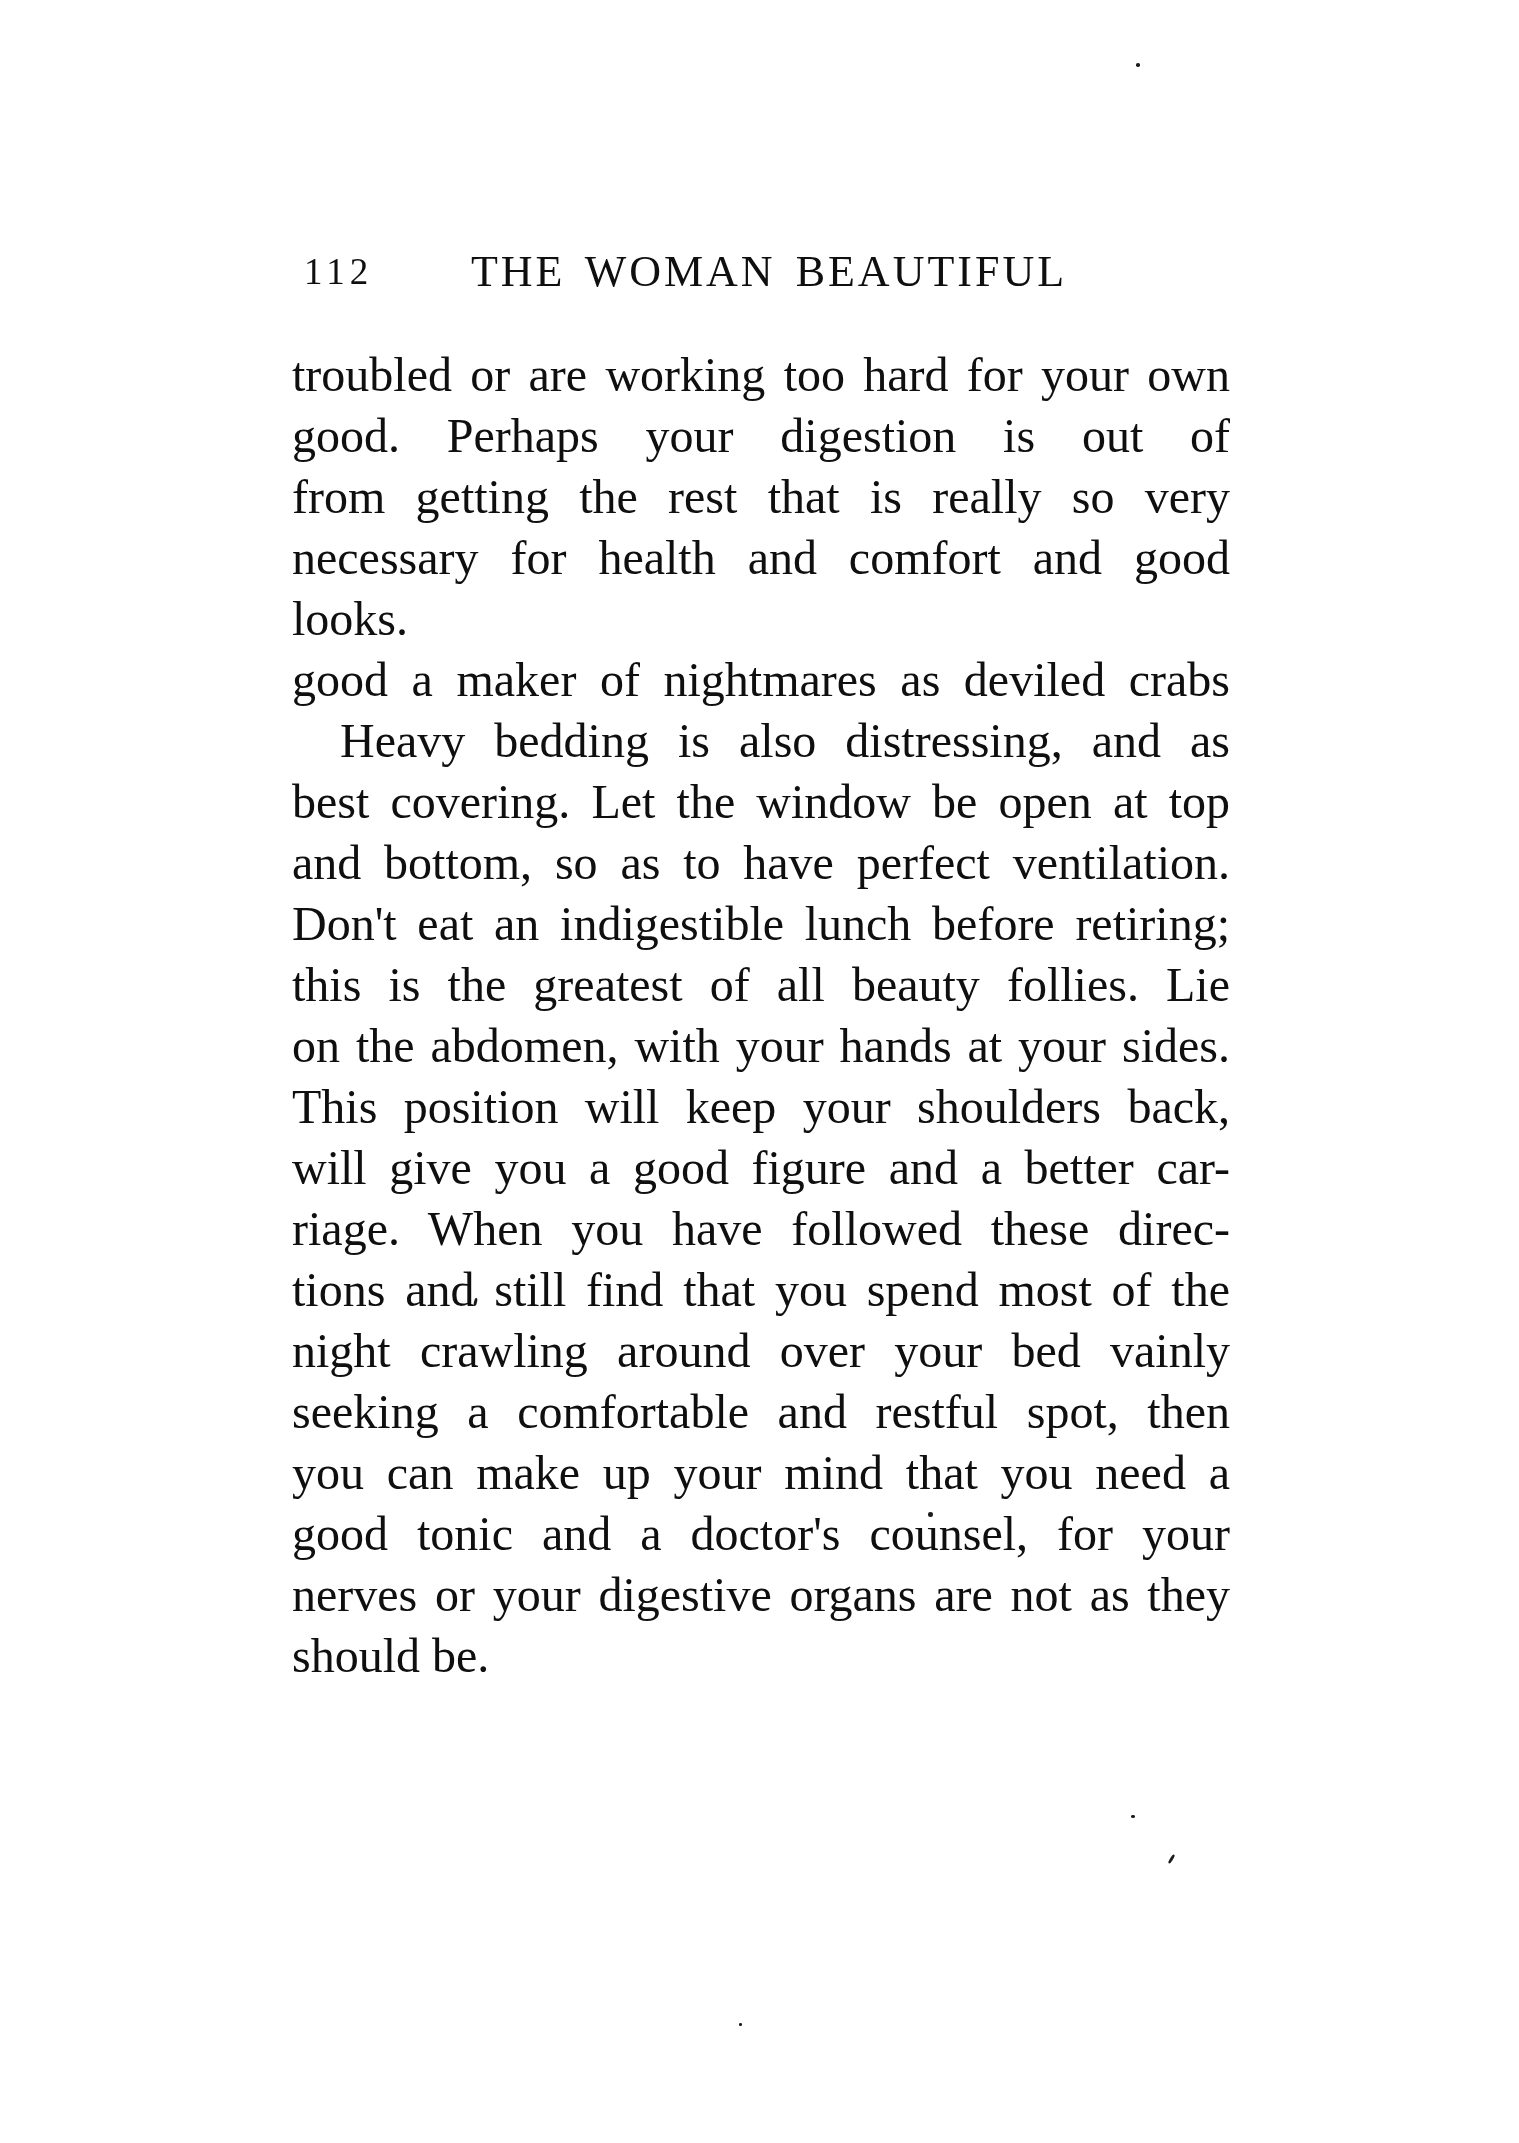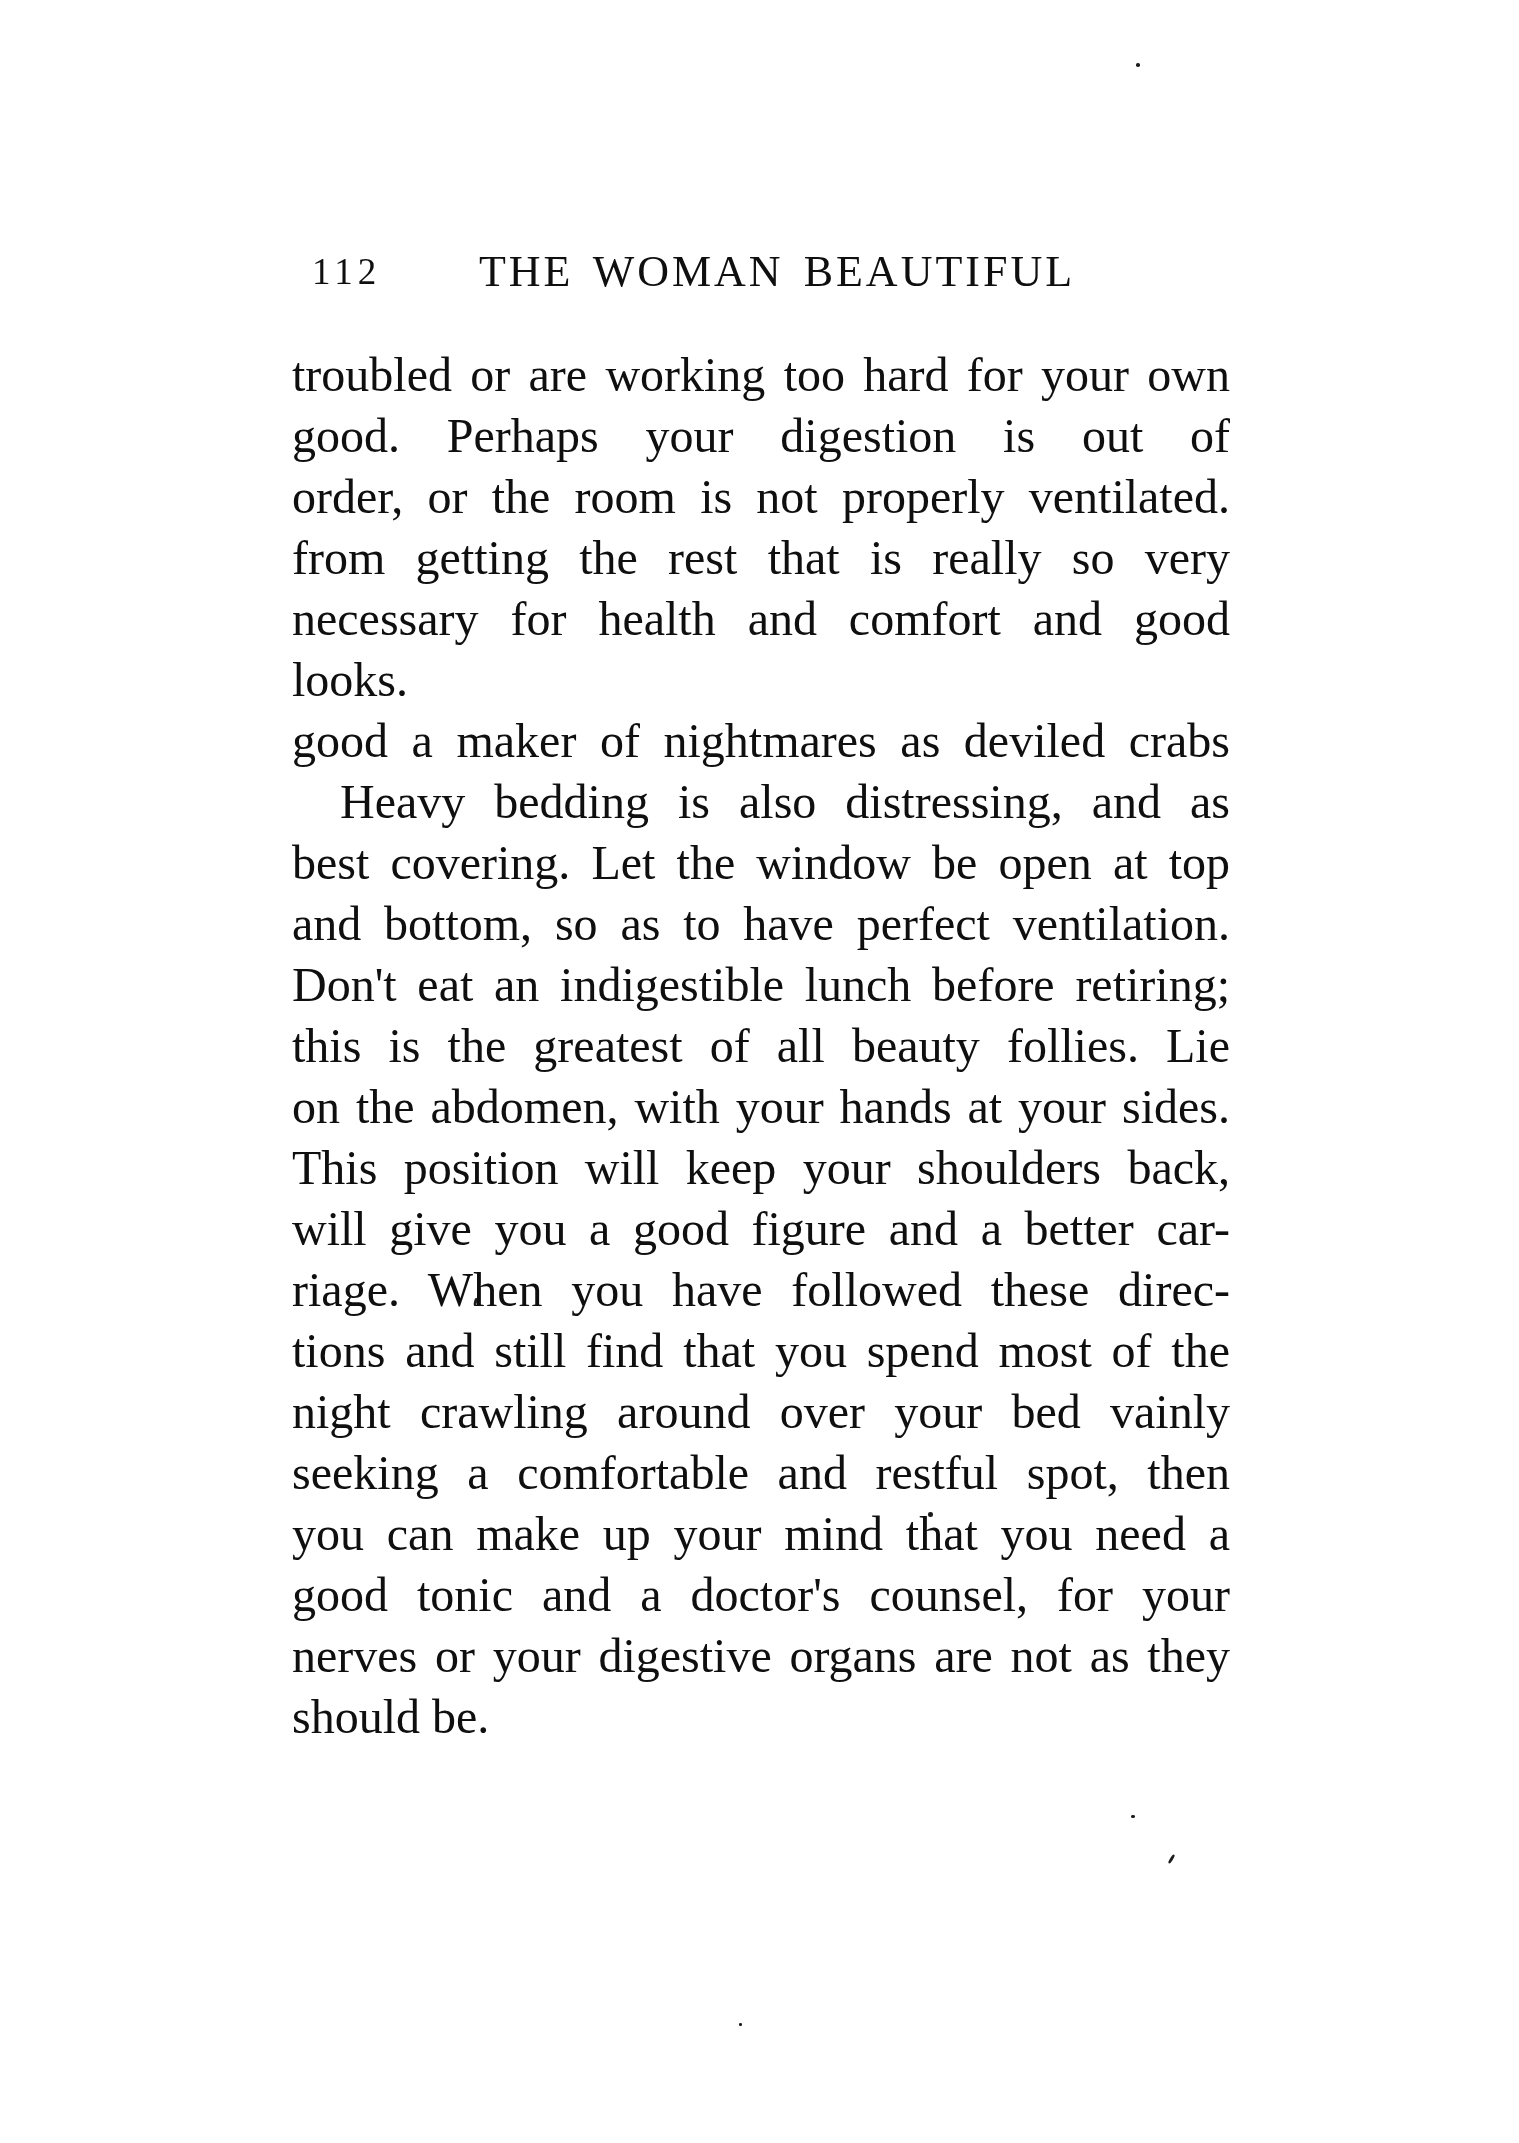"112" .running-head { left: 308px -> 300px }
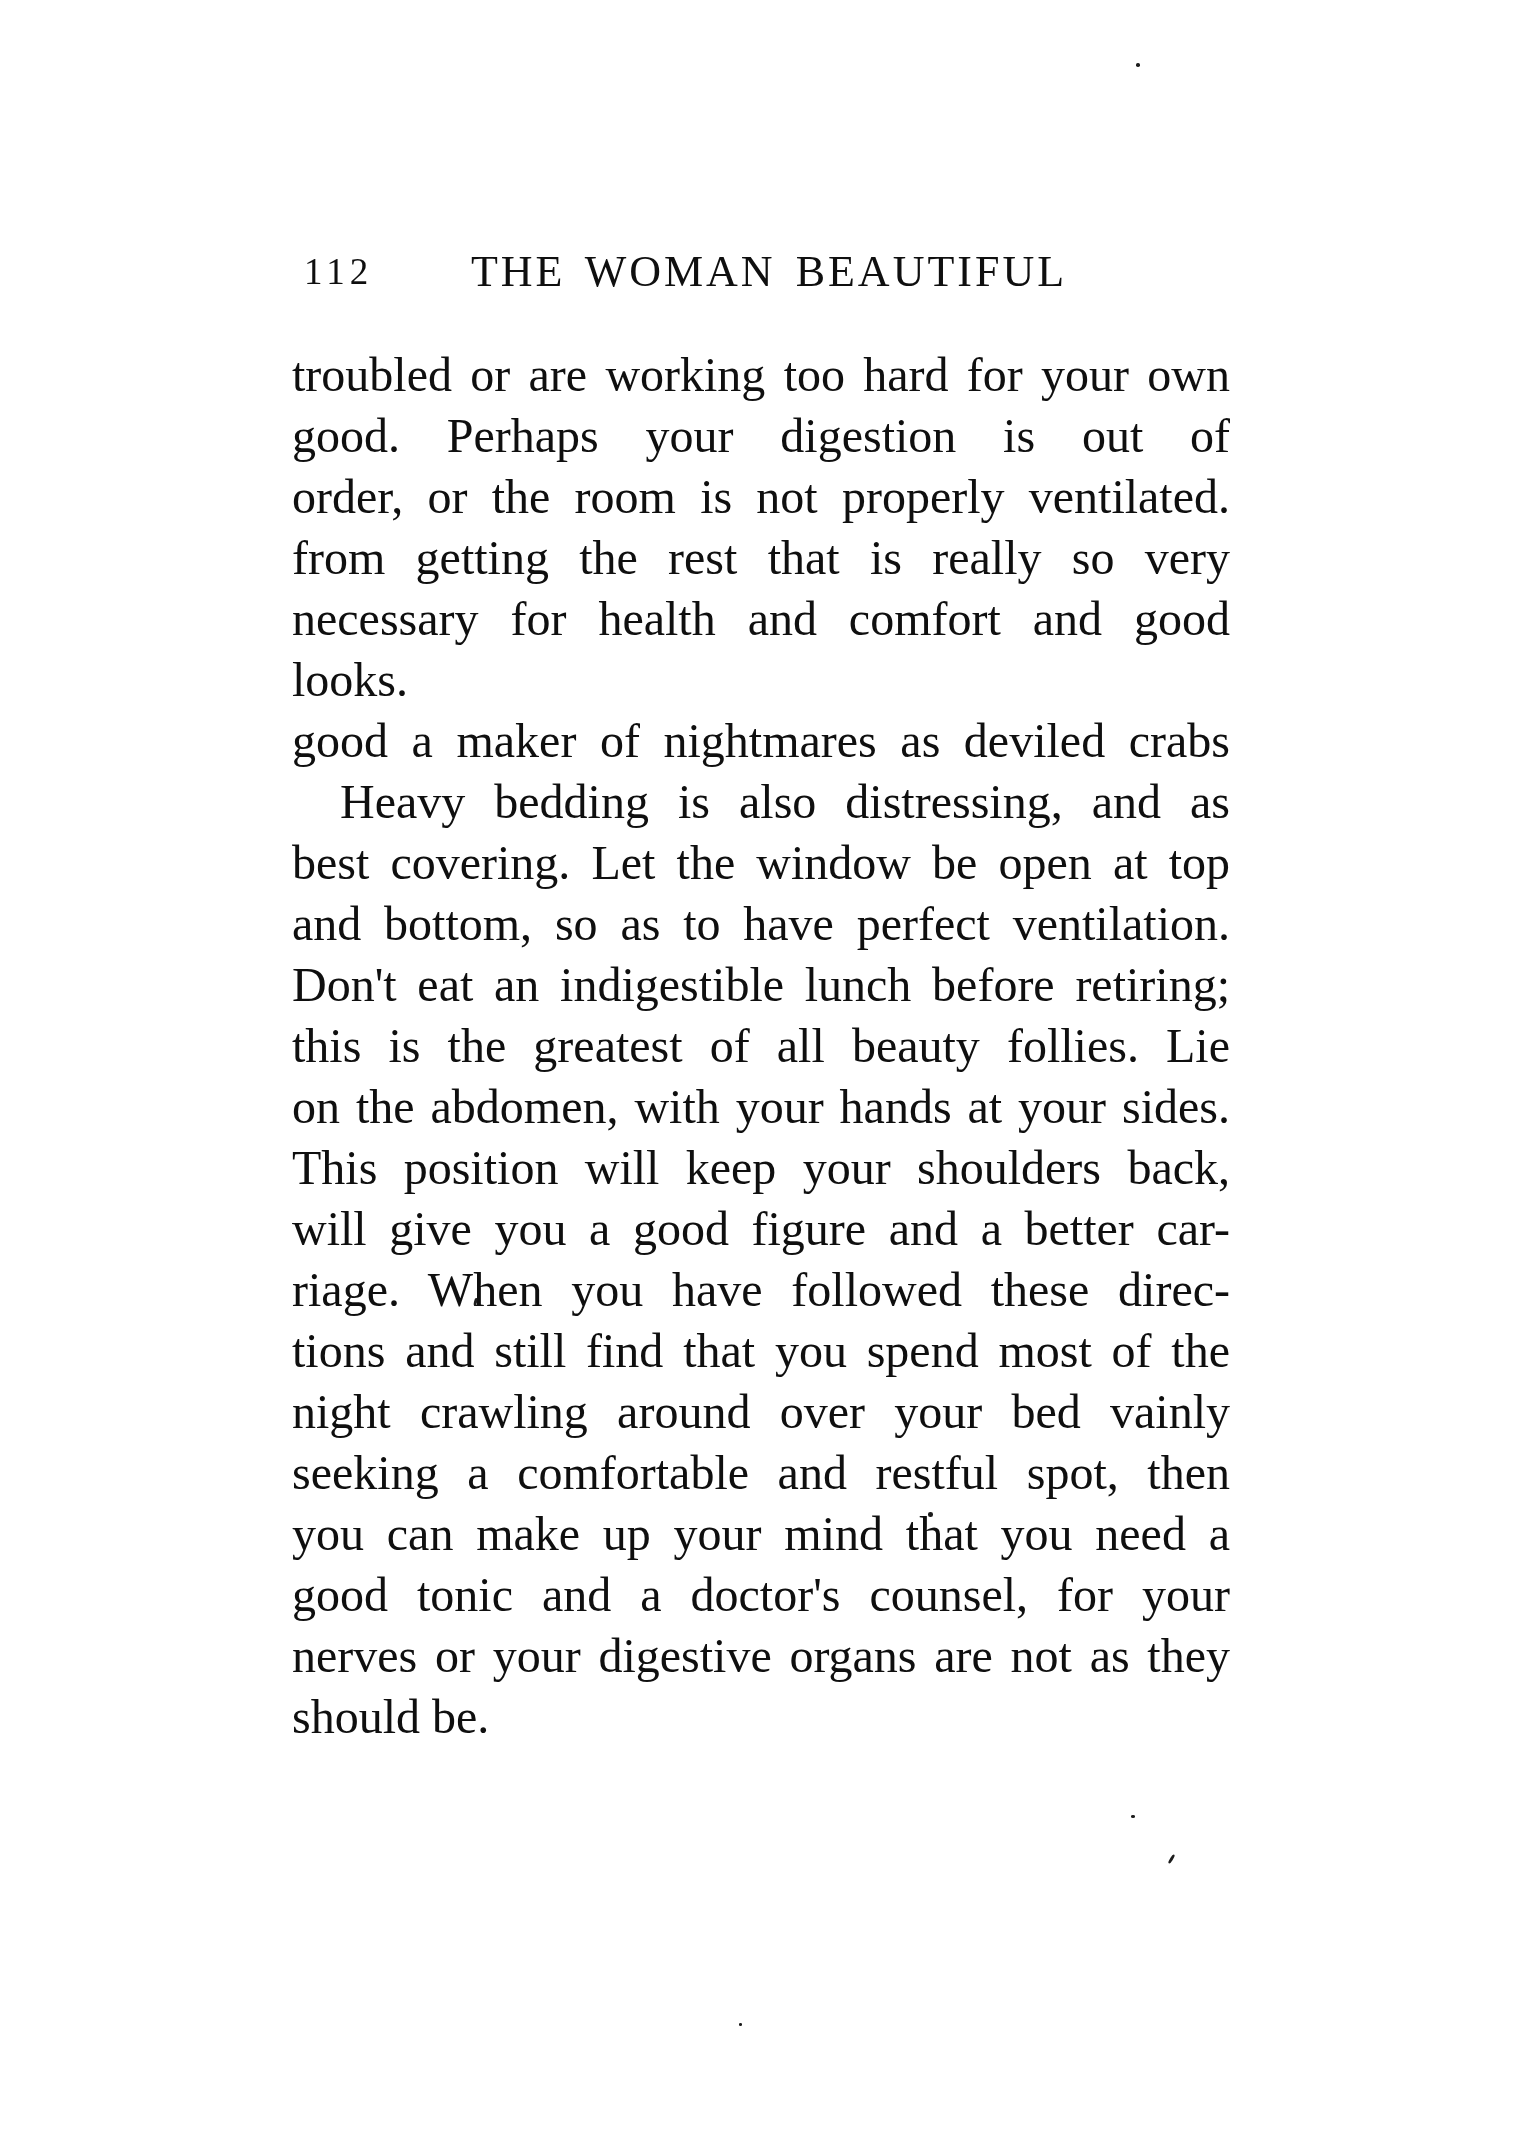"order, or the room is" div.line { html: <div>order, or the room is not properly ventilated.</div> -> none }
